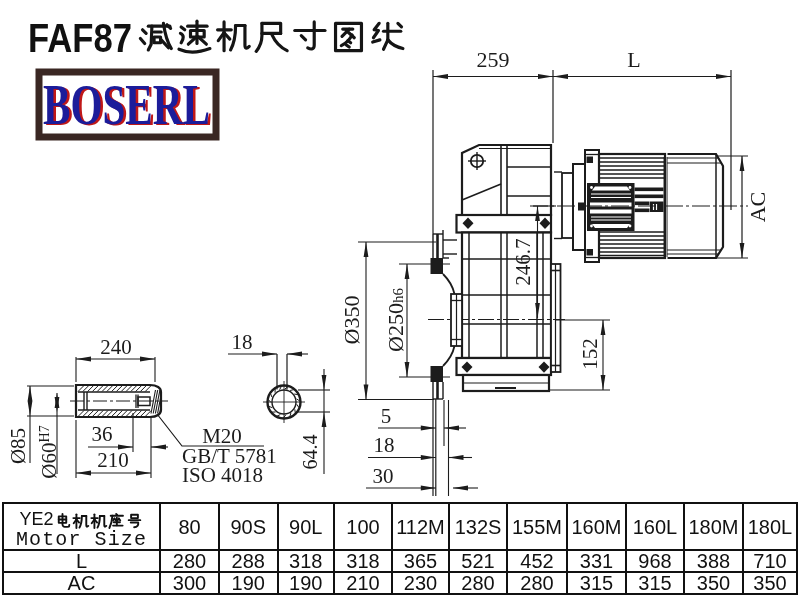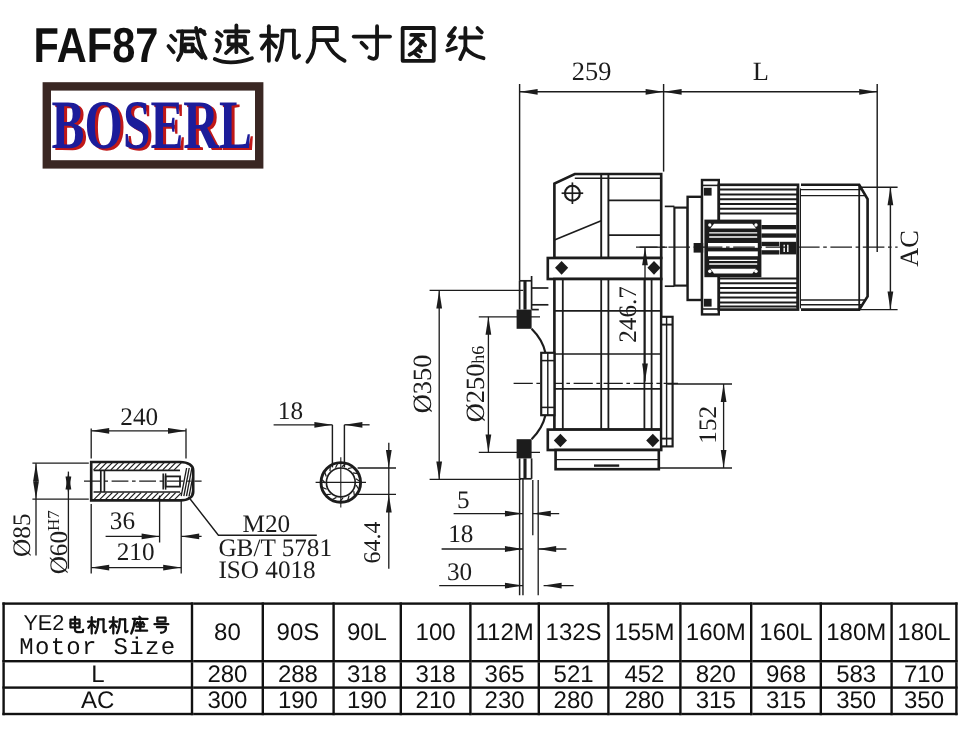"820" td { text: 820 -> 331 }
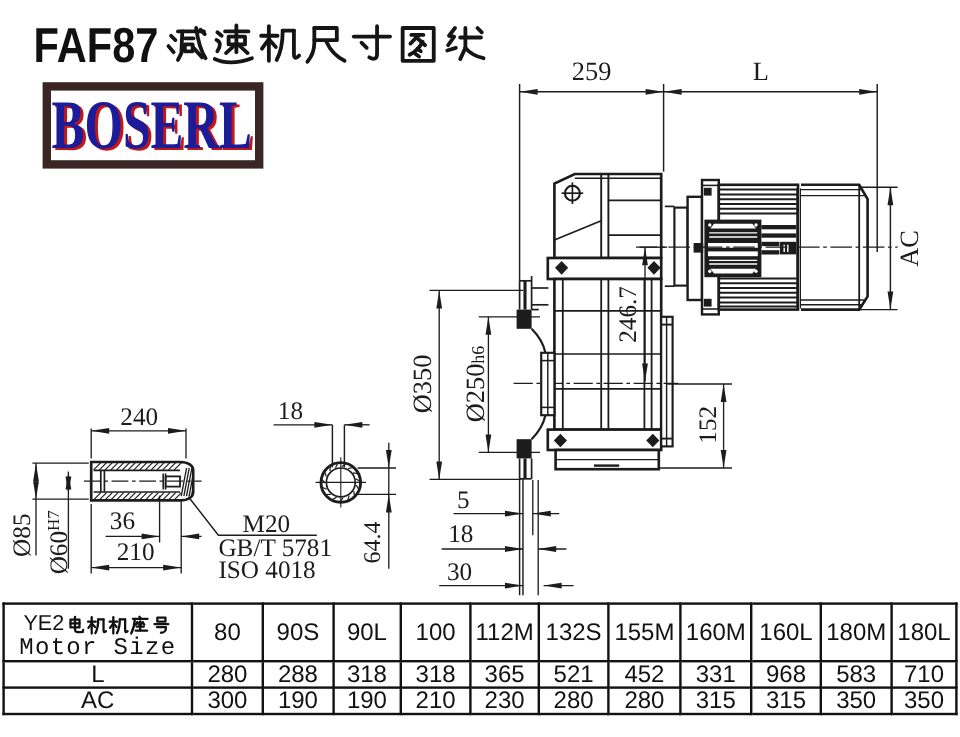"583" td { text: 583 -> 388 }
